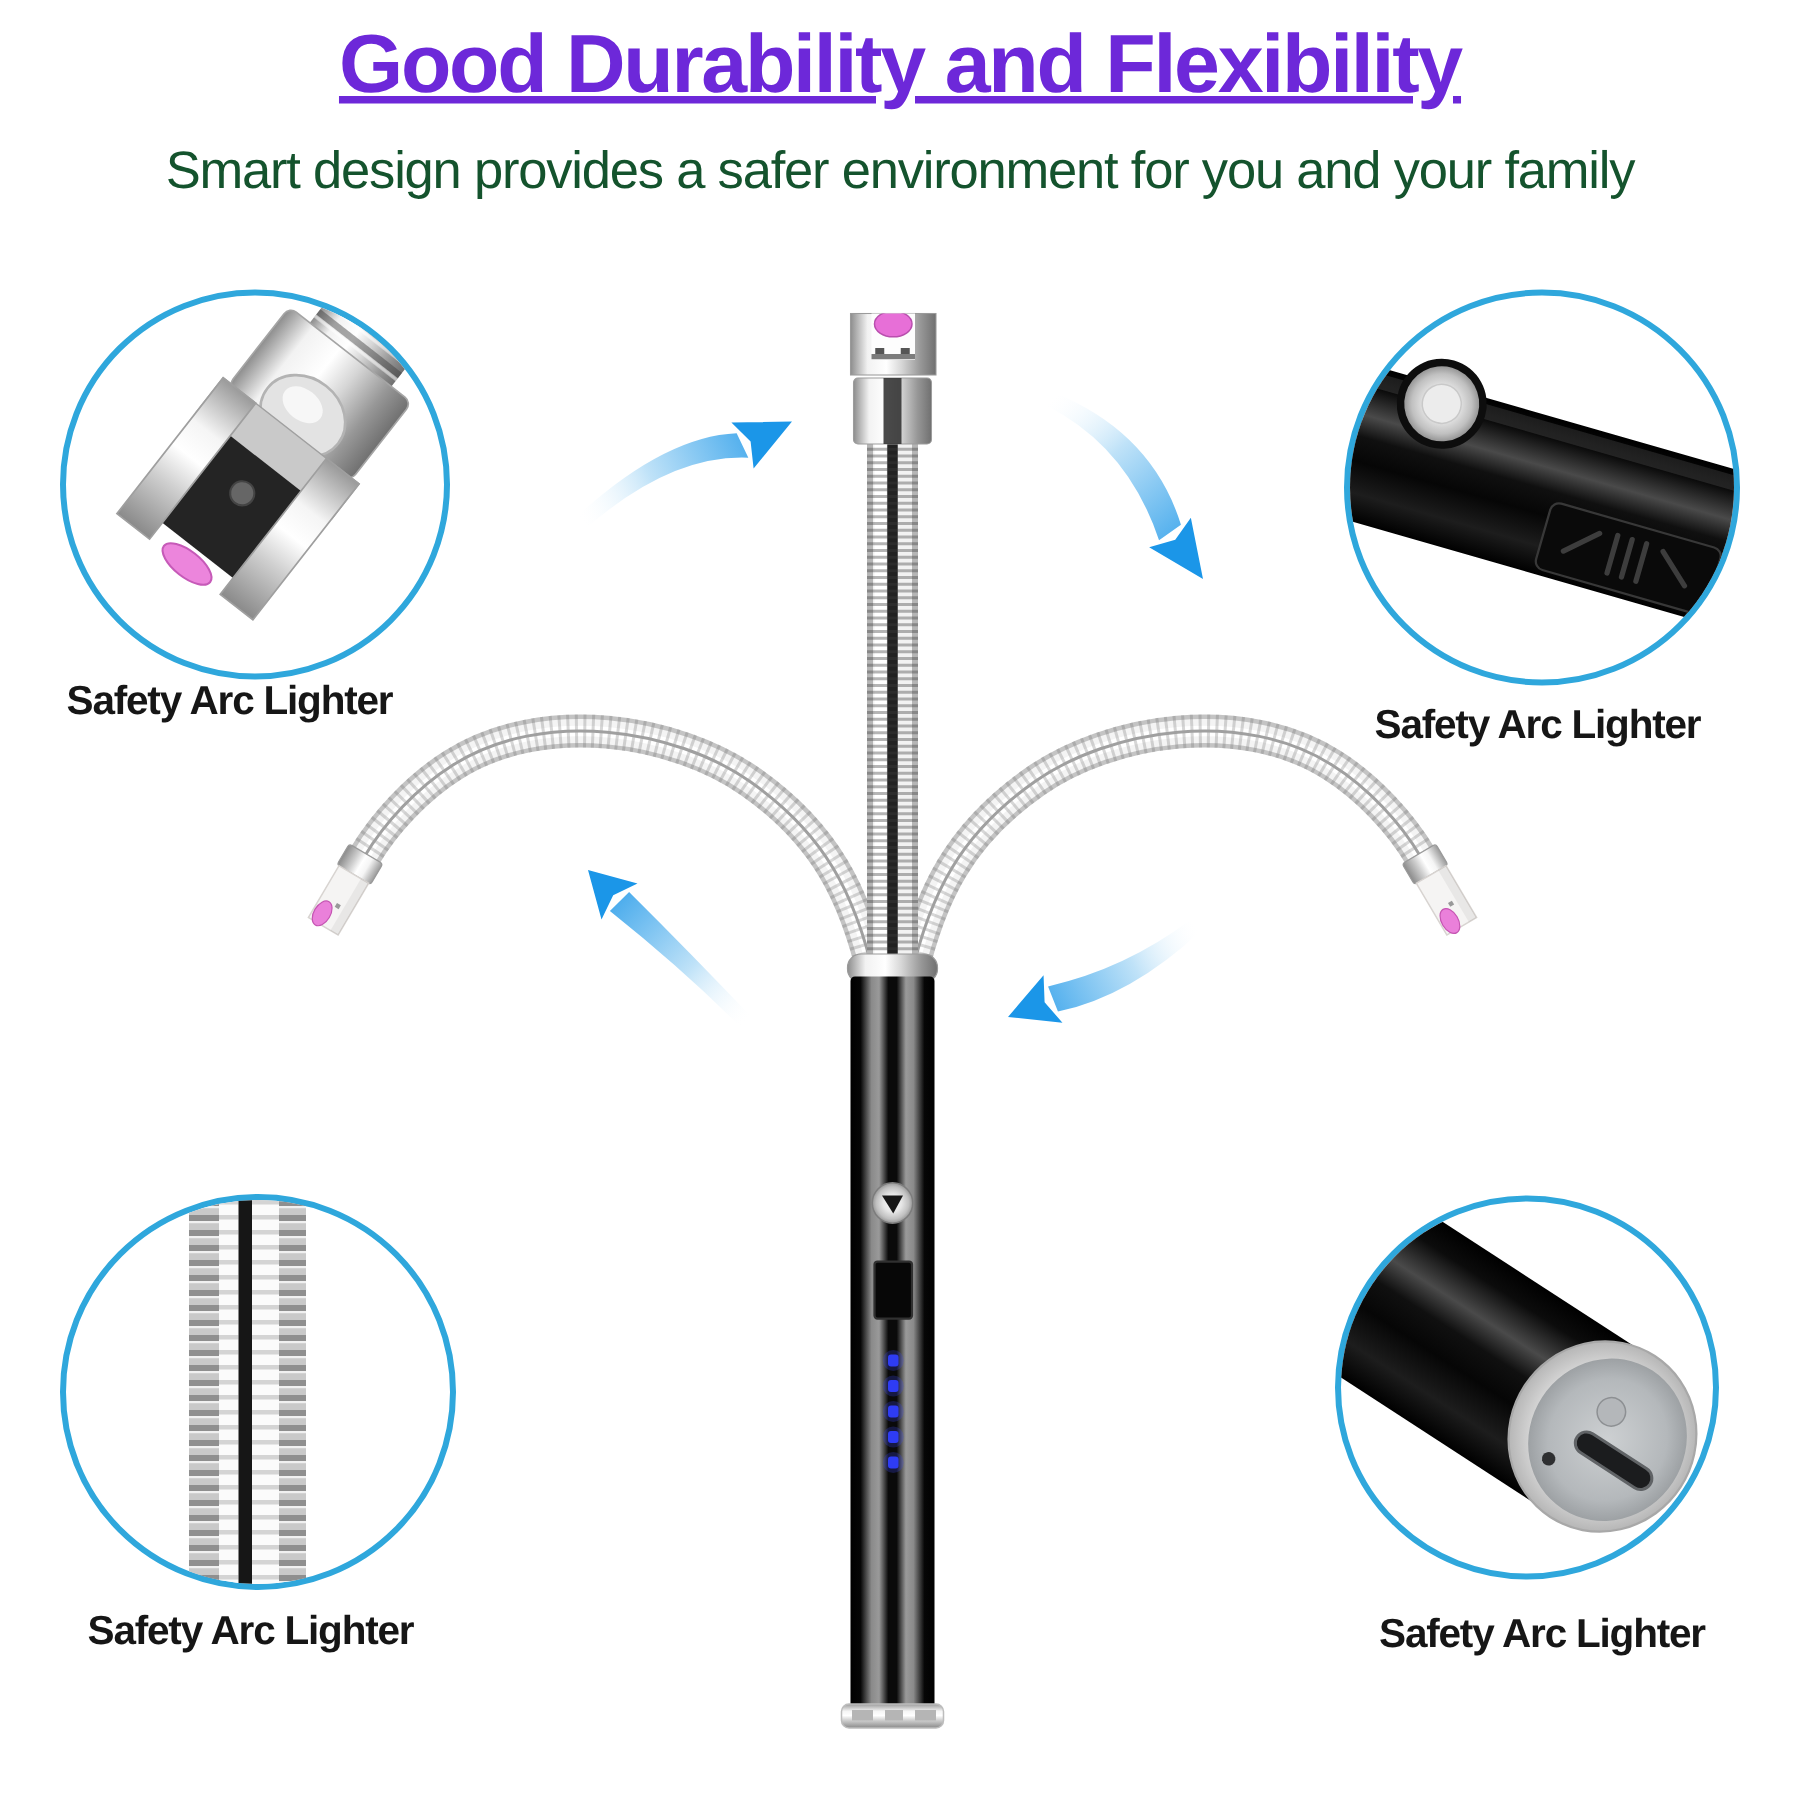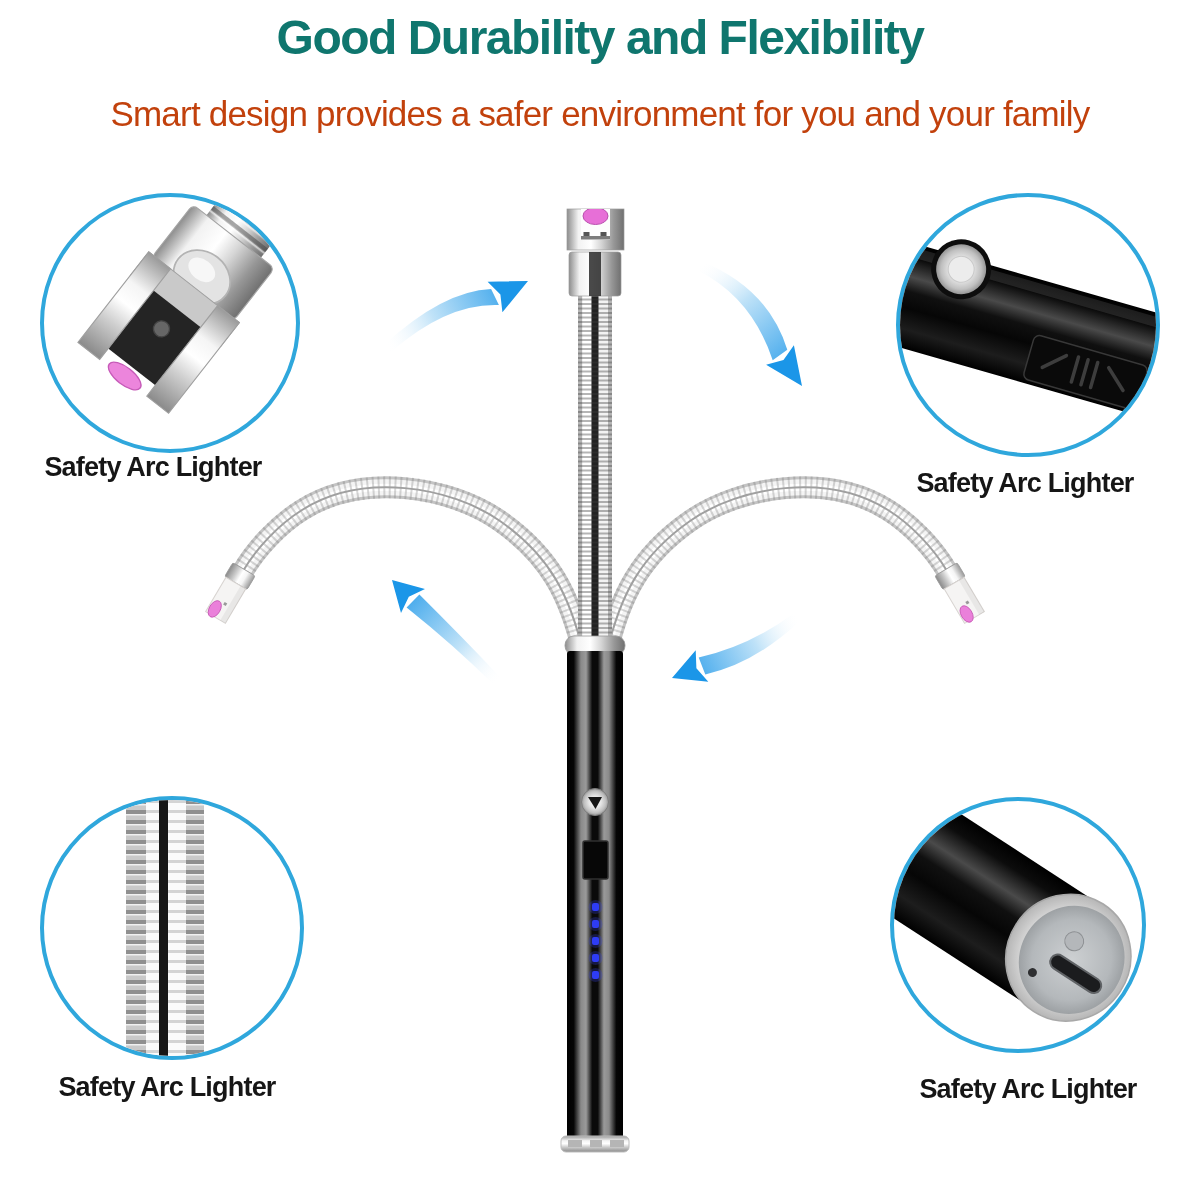"Good Durability and Flexibility" .title { color: #0f766e -> #6d28d9; font-size: 48px -> 55px; text-decoration: none -> underline }
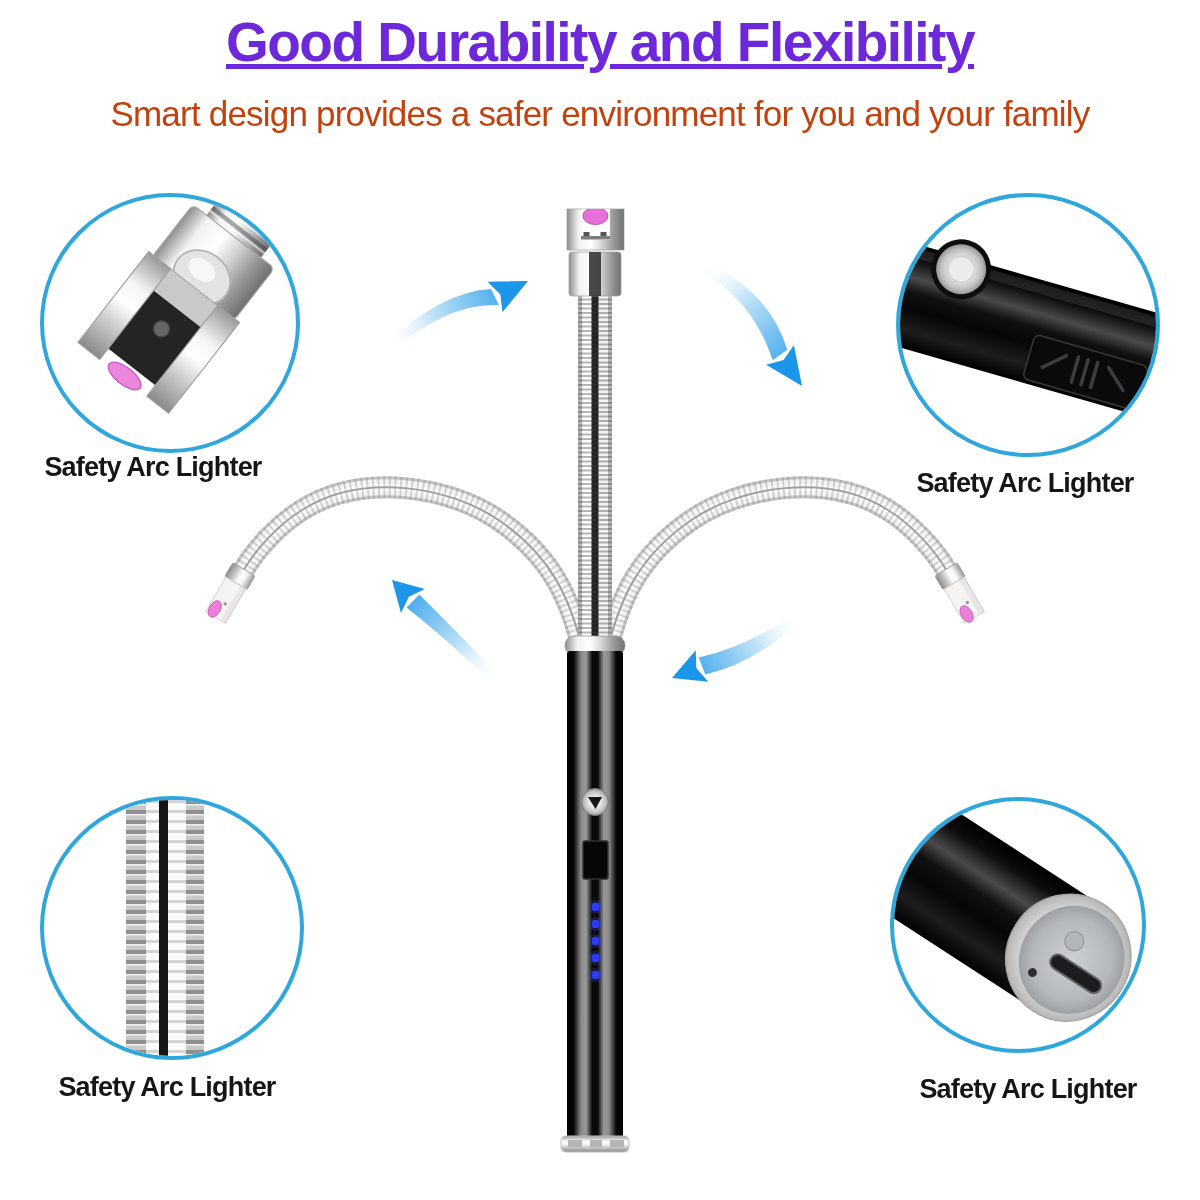"Smart design provides a safer" .subtitle { color: #c2410c -> #14532d }
